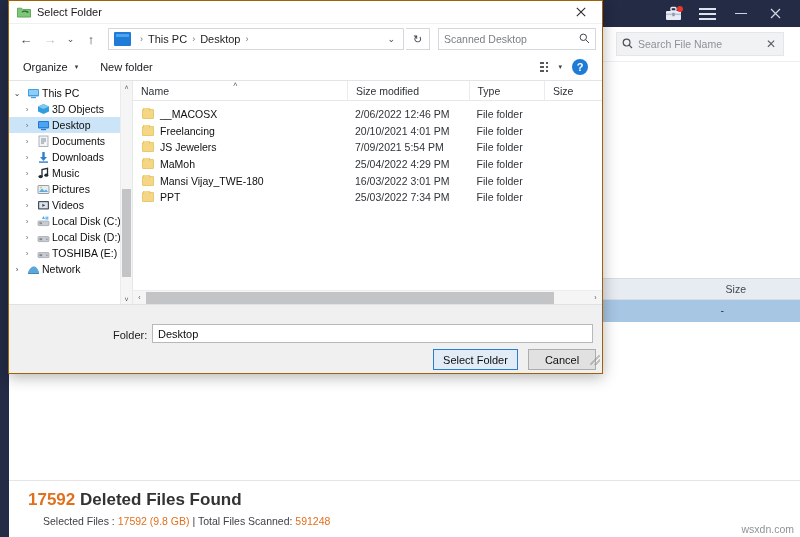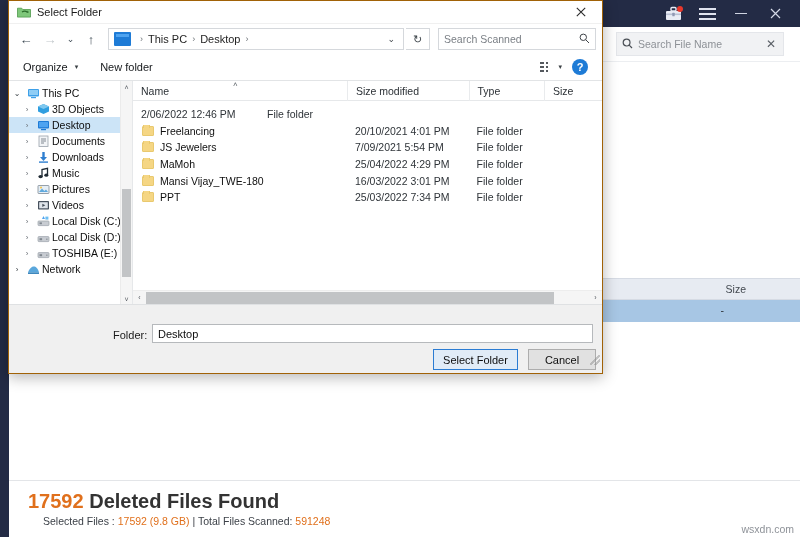"Search Scanned" span { text: Search Scanned -> Scanned Desktop }
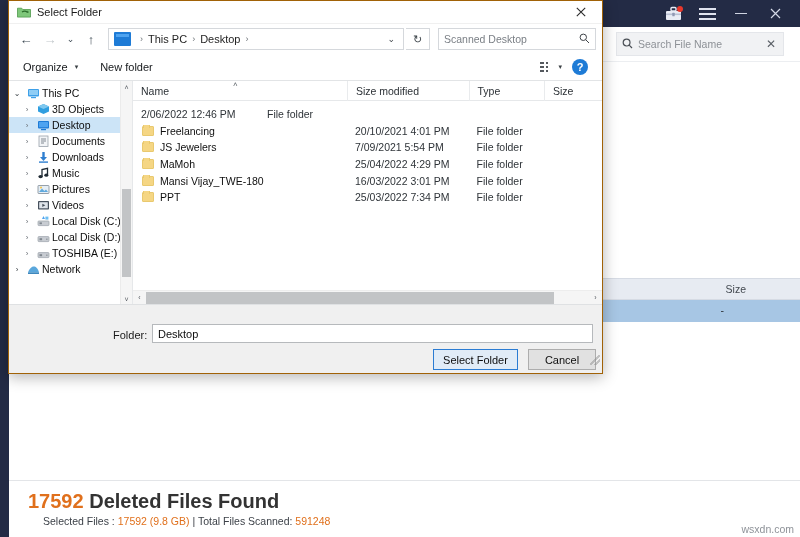"__MACOSX" span.cell { html: none -> <span> <span></span> <span>__MACOSX</span> </span> }
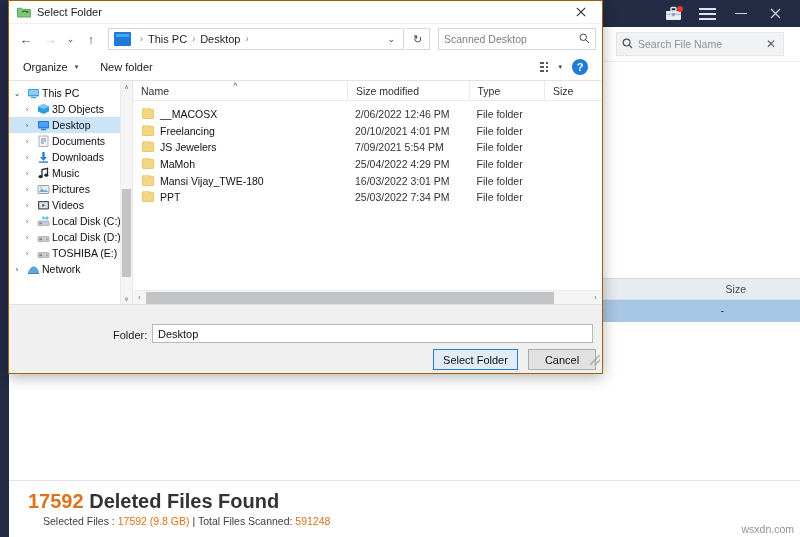"17592 Deleted Files Found" .st-line1 { font-size: 20px -> 17px }
